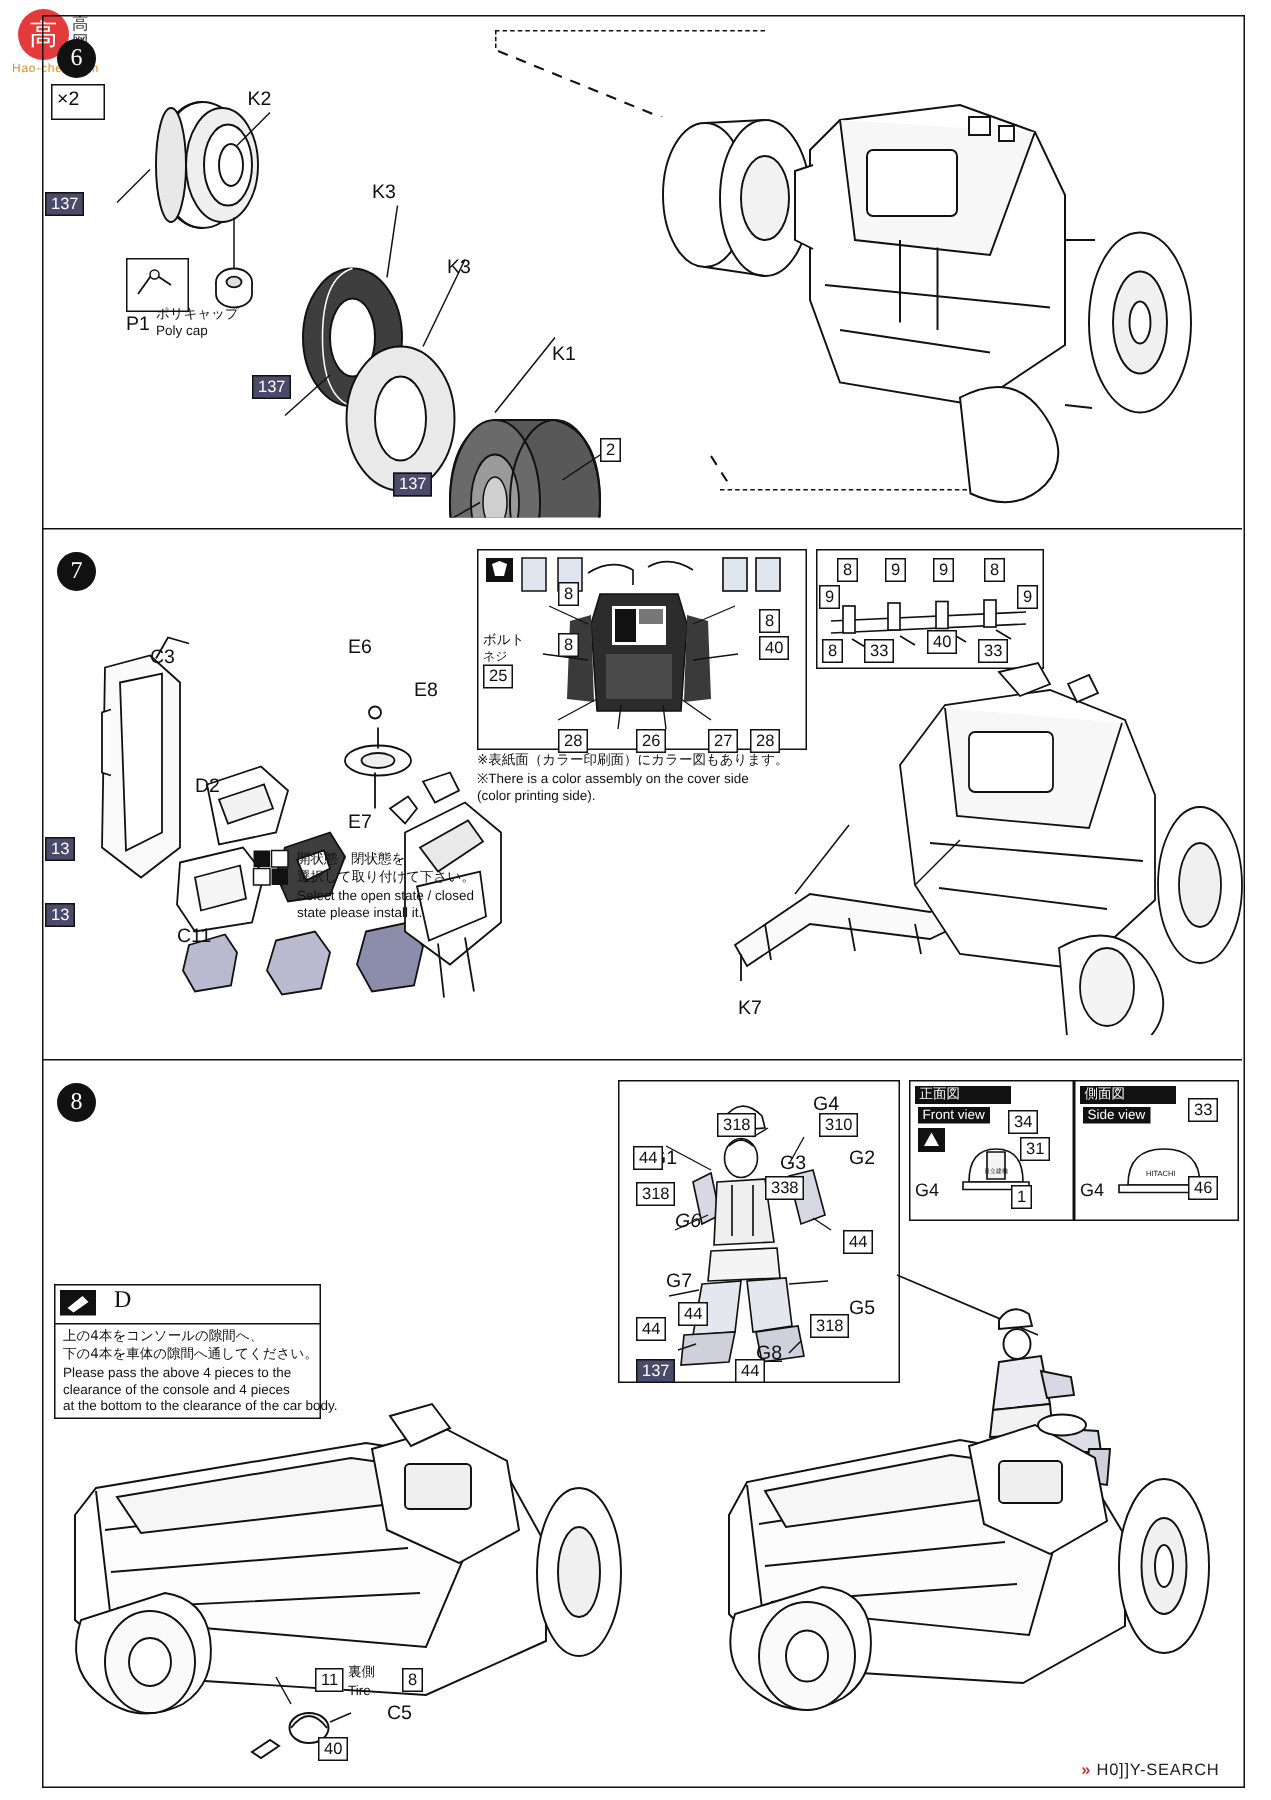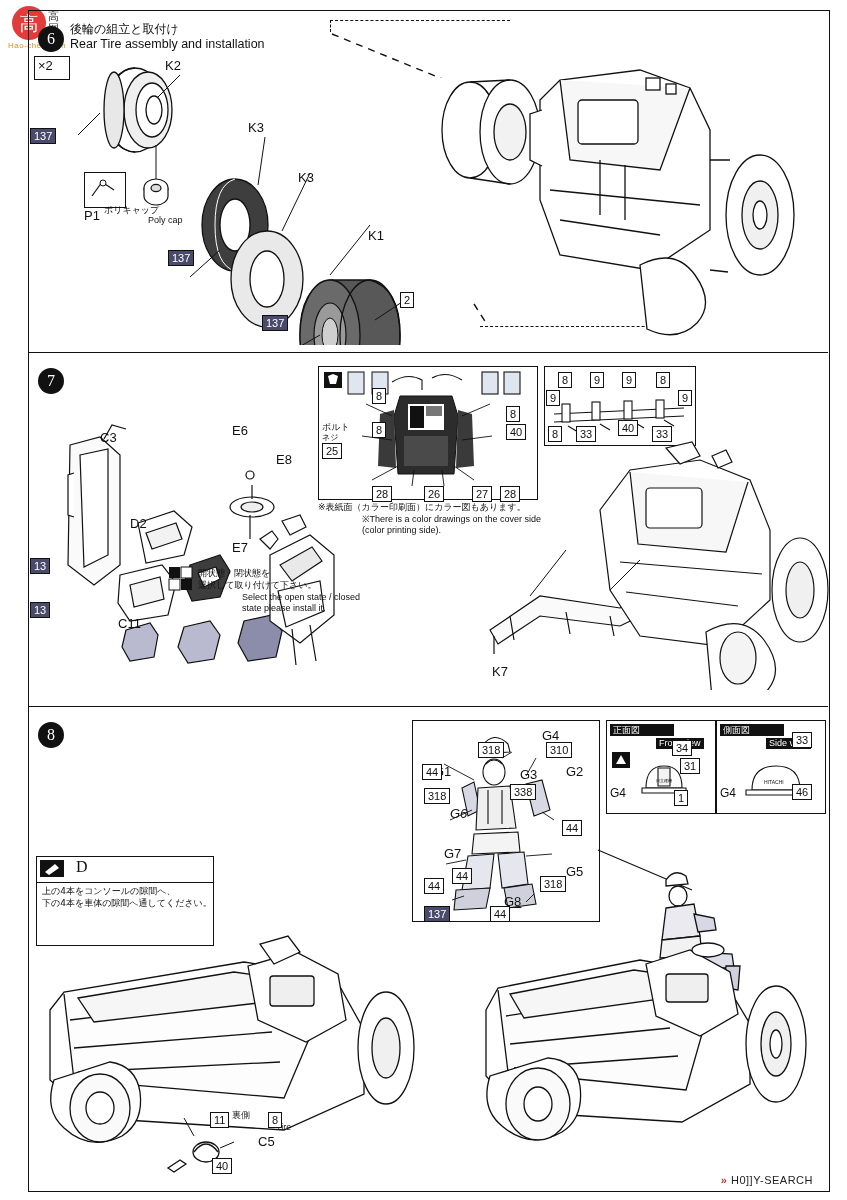"後輪の組立と取付け" div.stephead { html: <div> <div>後輪の組立と取付け</div> <div>Rear Tire assembly and installation</div> </div> -> none }
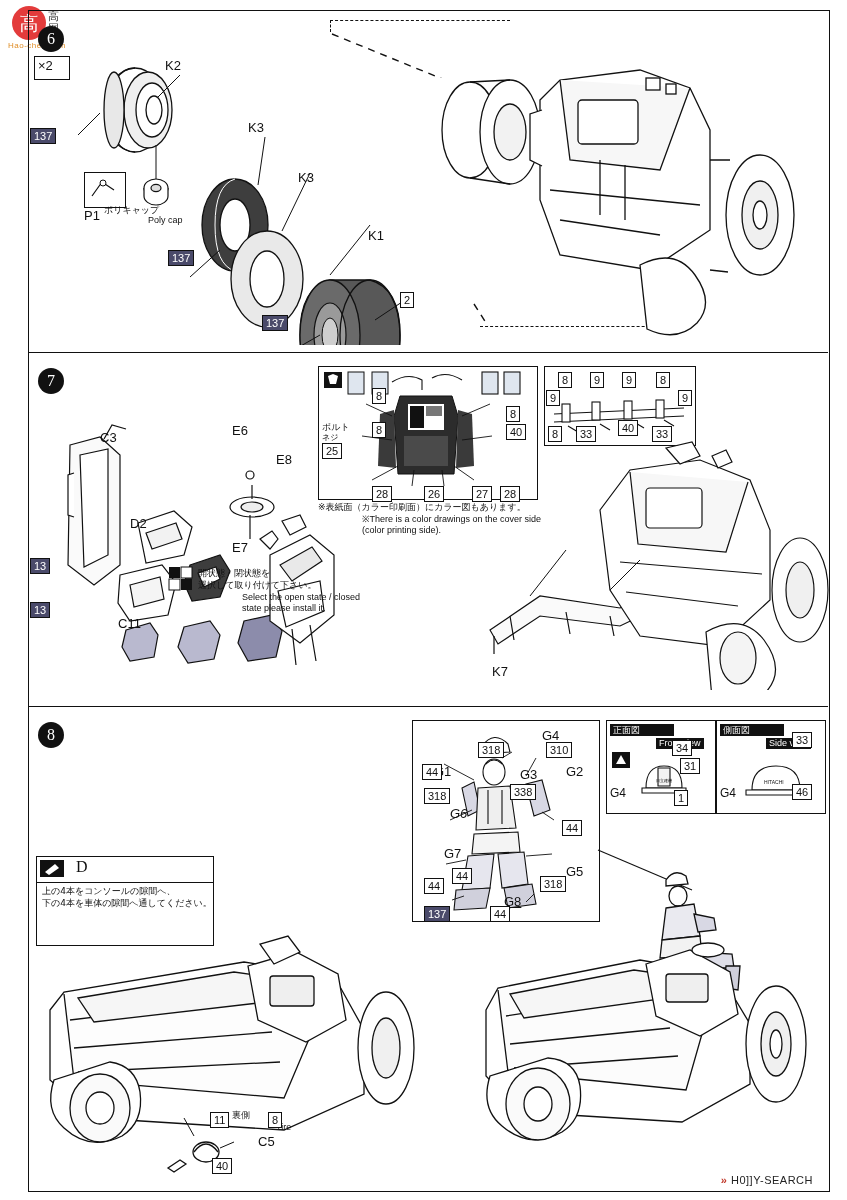"Poly cap" .small { margin-left: 44px -> none }
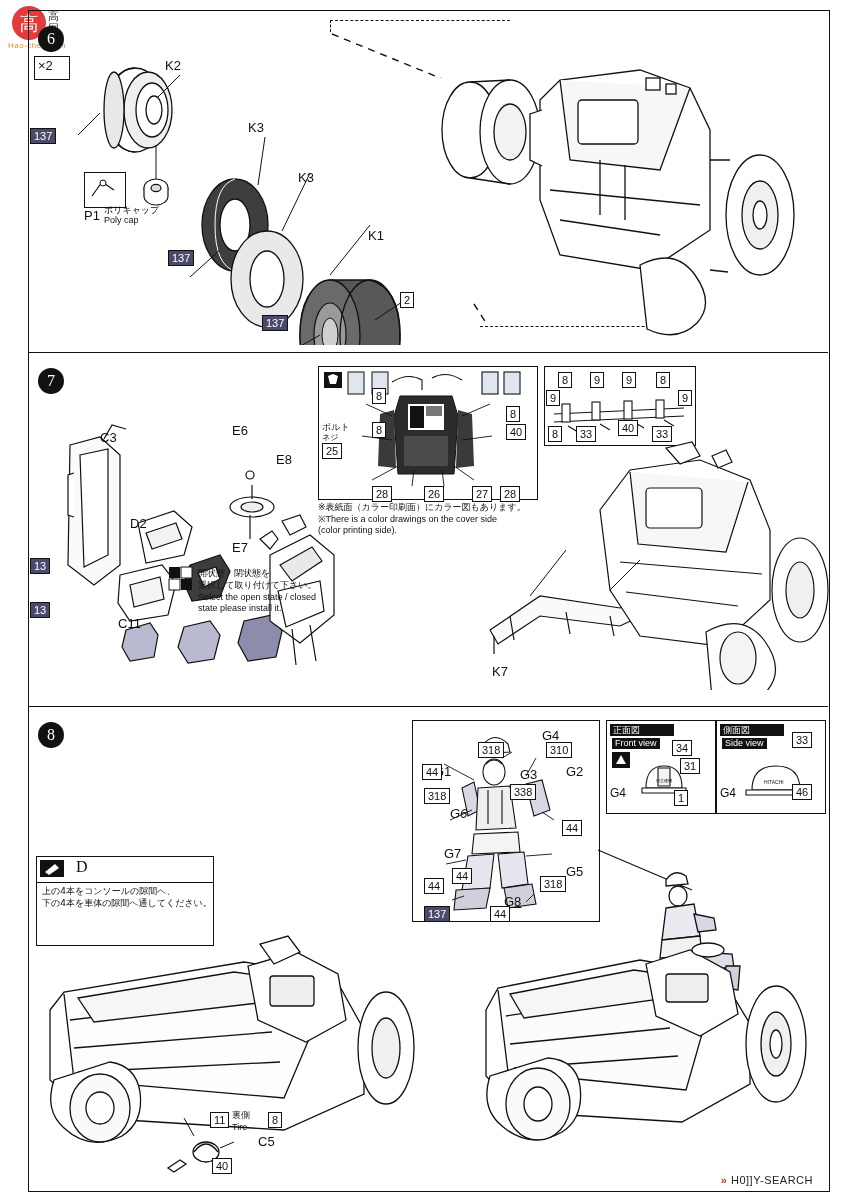"※There is a color drawings" div.small { text: drawings -> assembly }
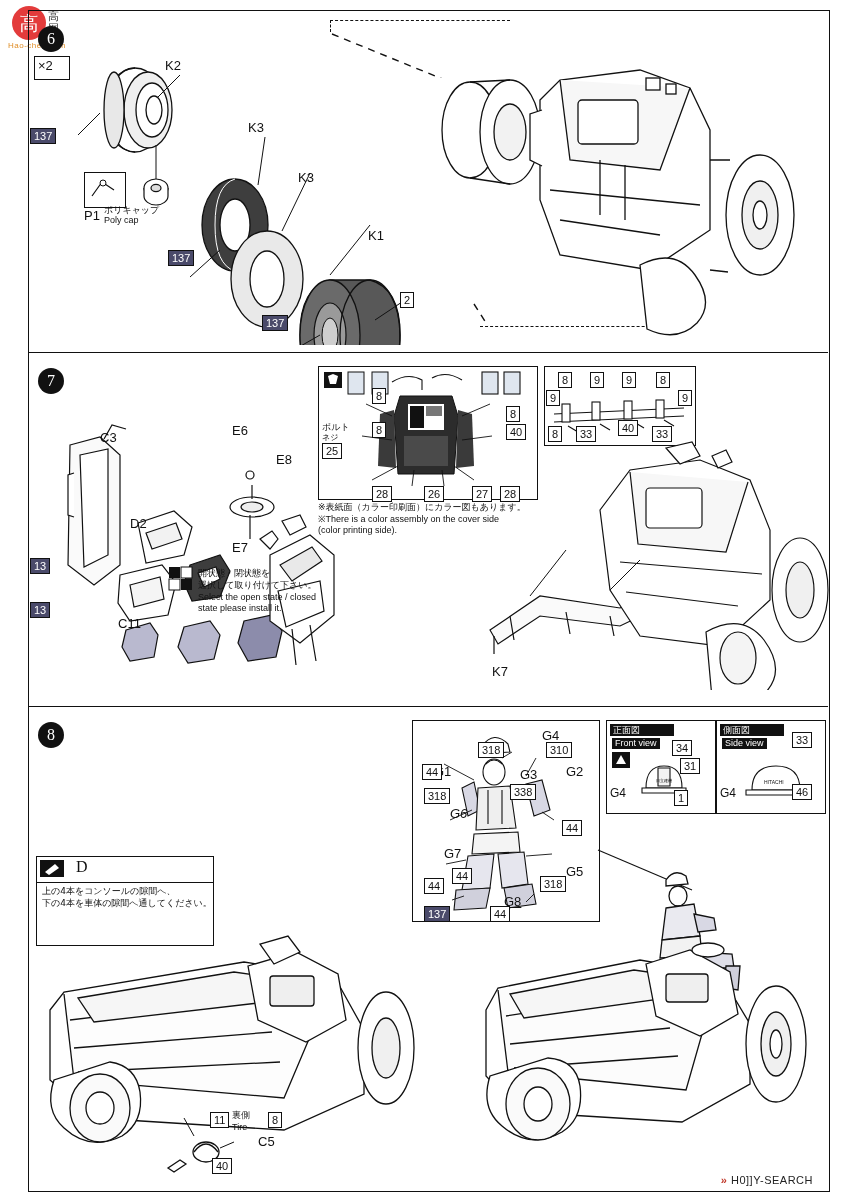"Please pass the above 4" div.small { html: none -> <div>Please pass the above 4 pieces to the clearance of the console and 4 pieces at the bottom to the clearance of the car body.</div> }
